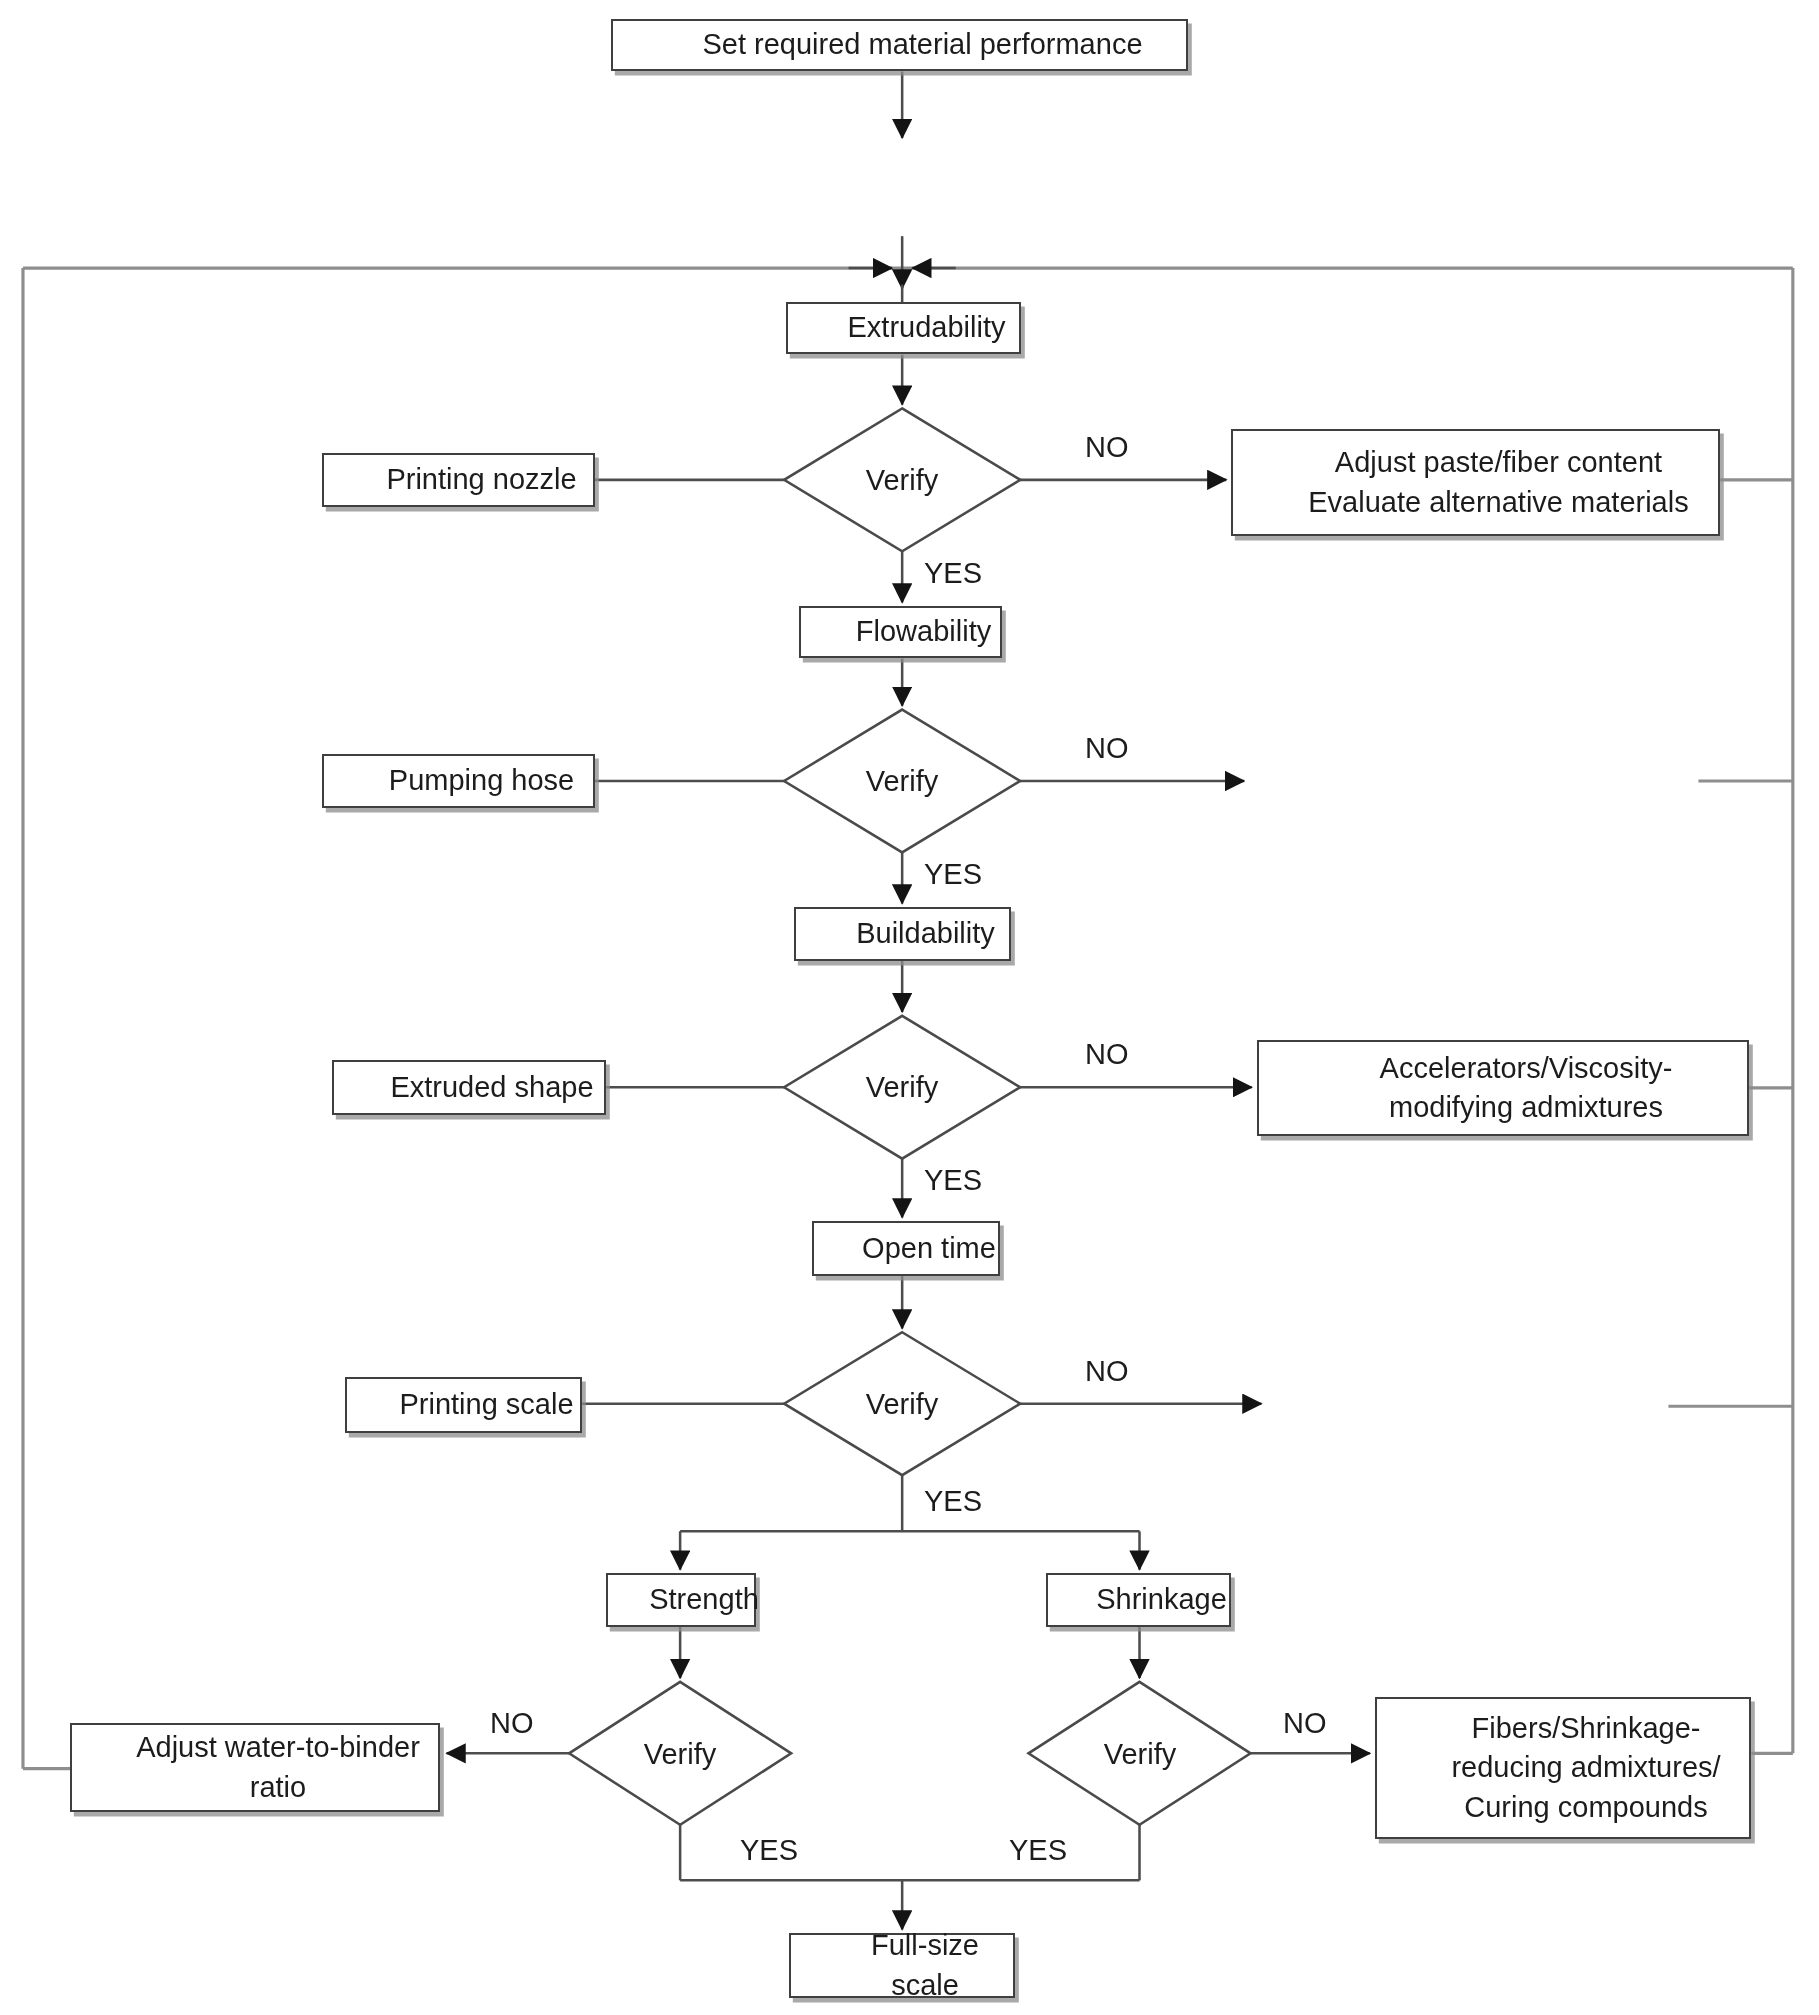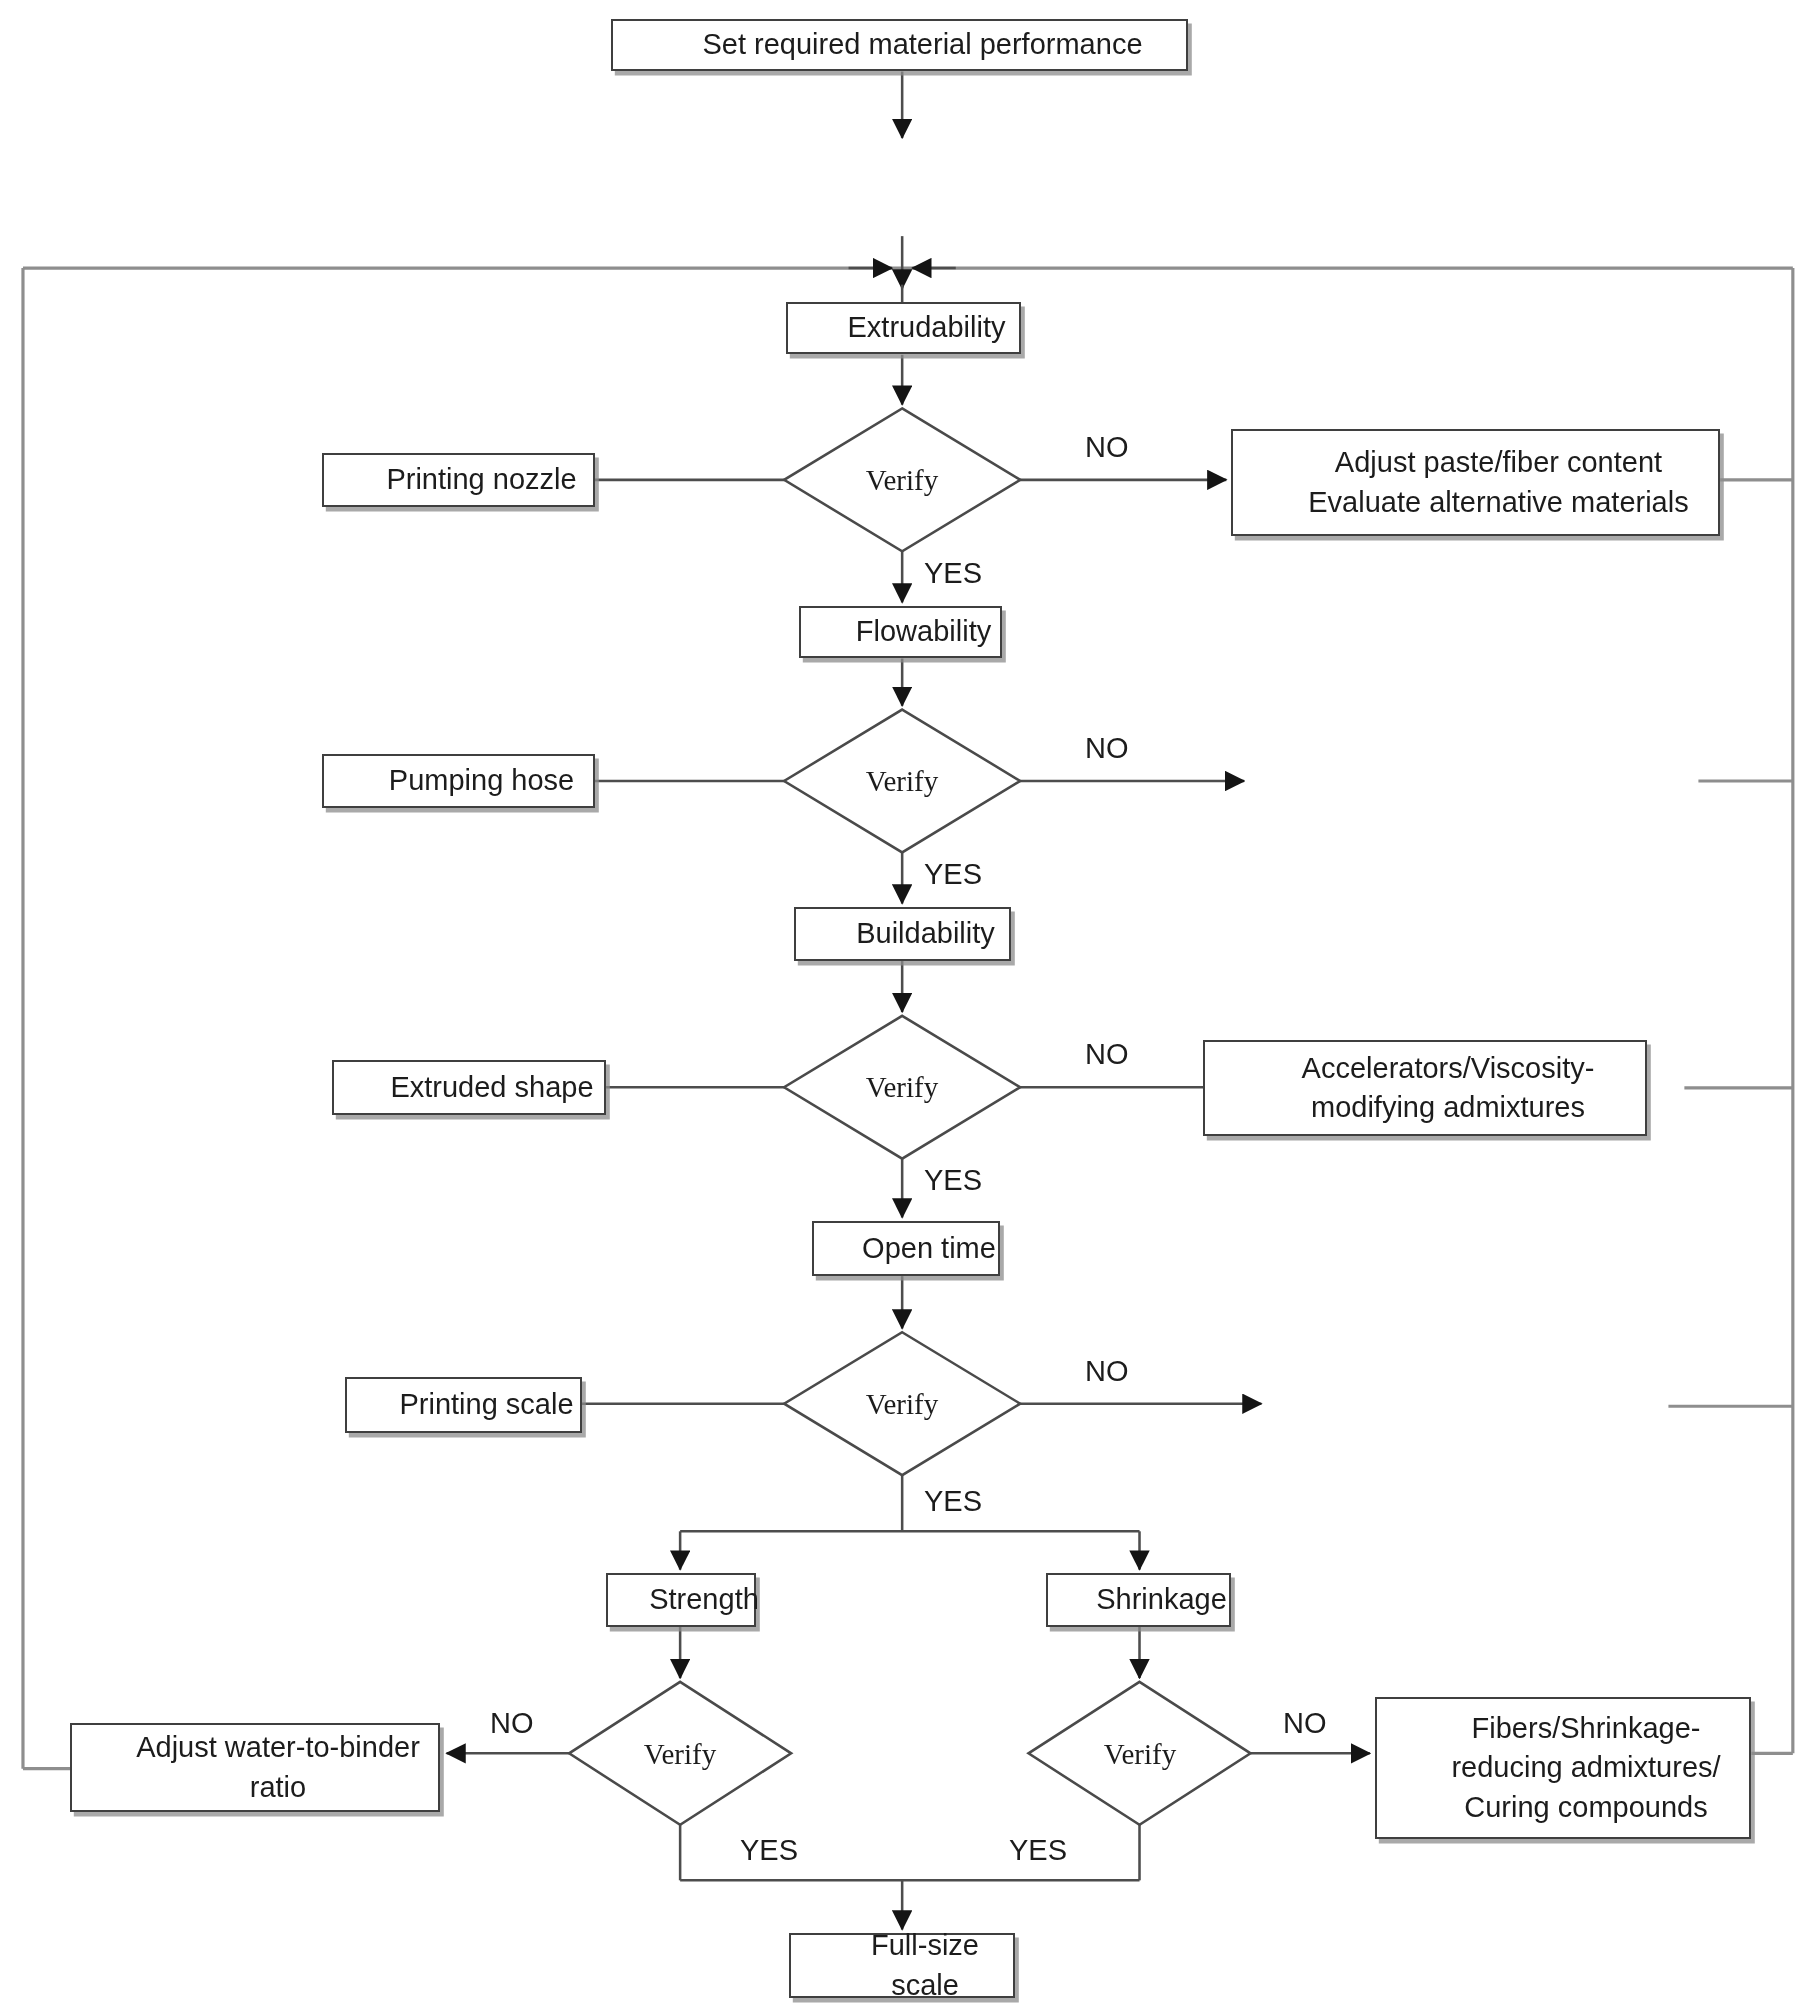"Verify" .verify-label { font-family: Liberation Serif, serif -> none }
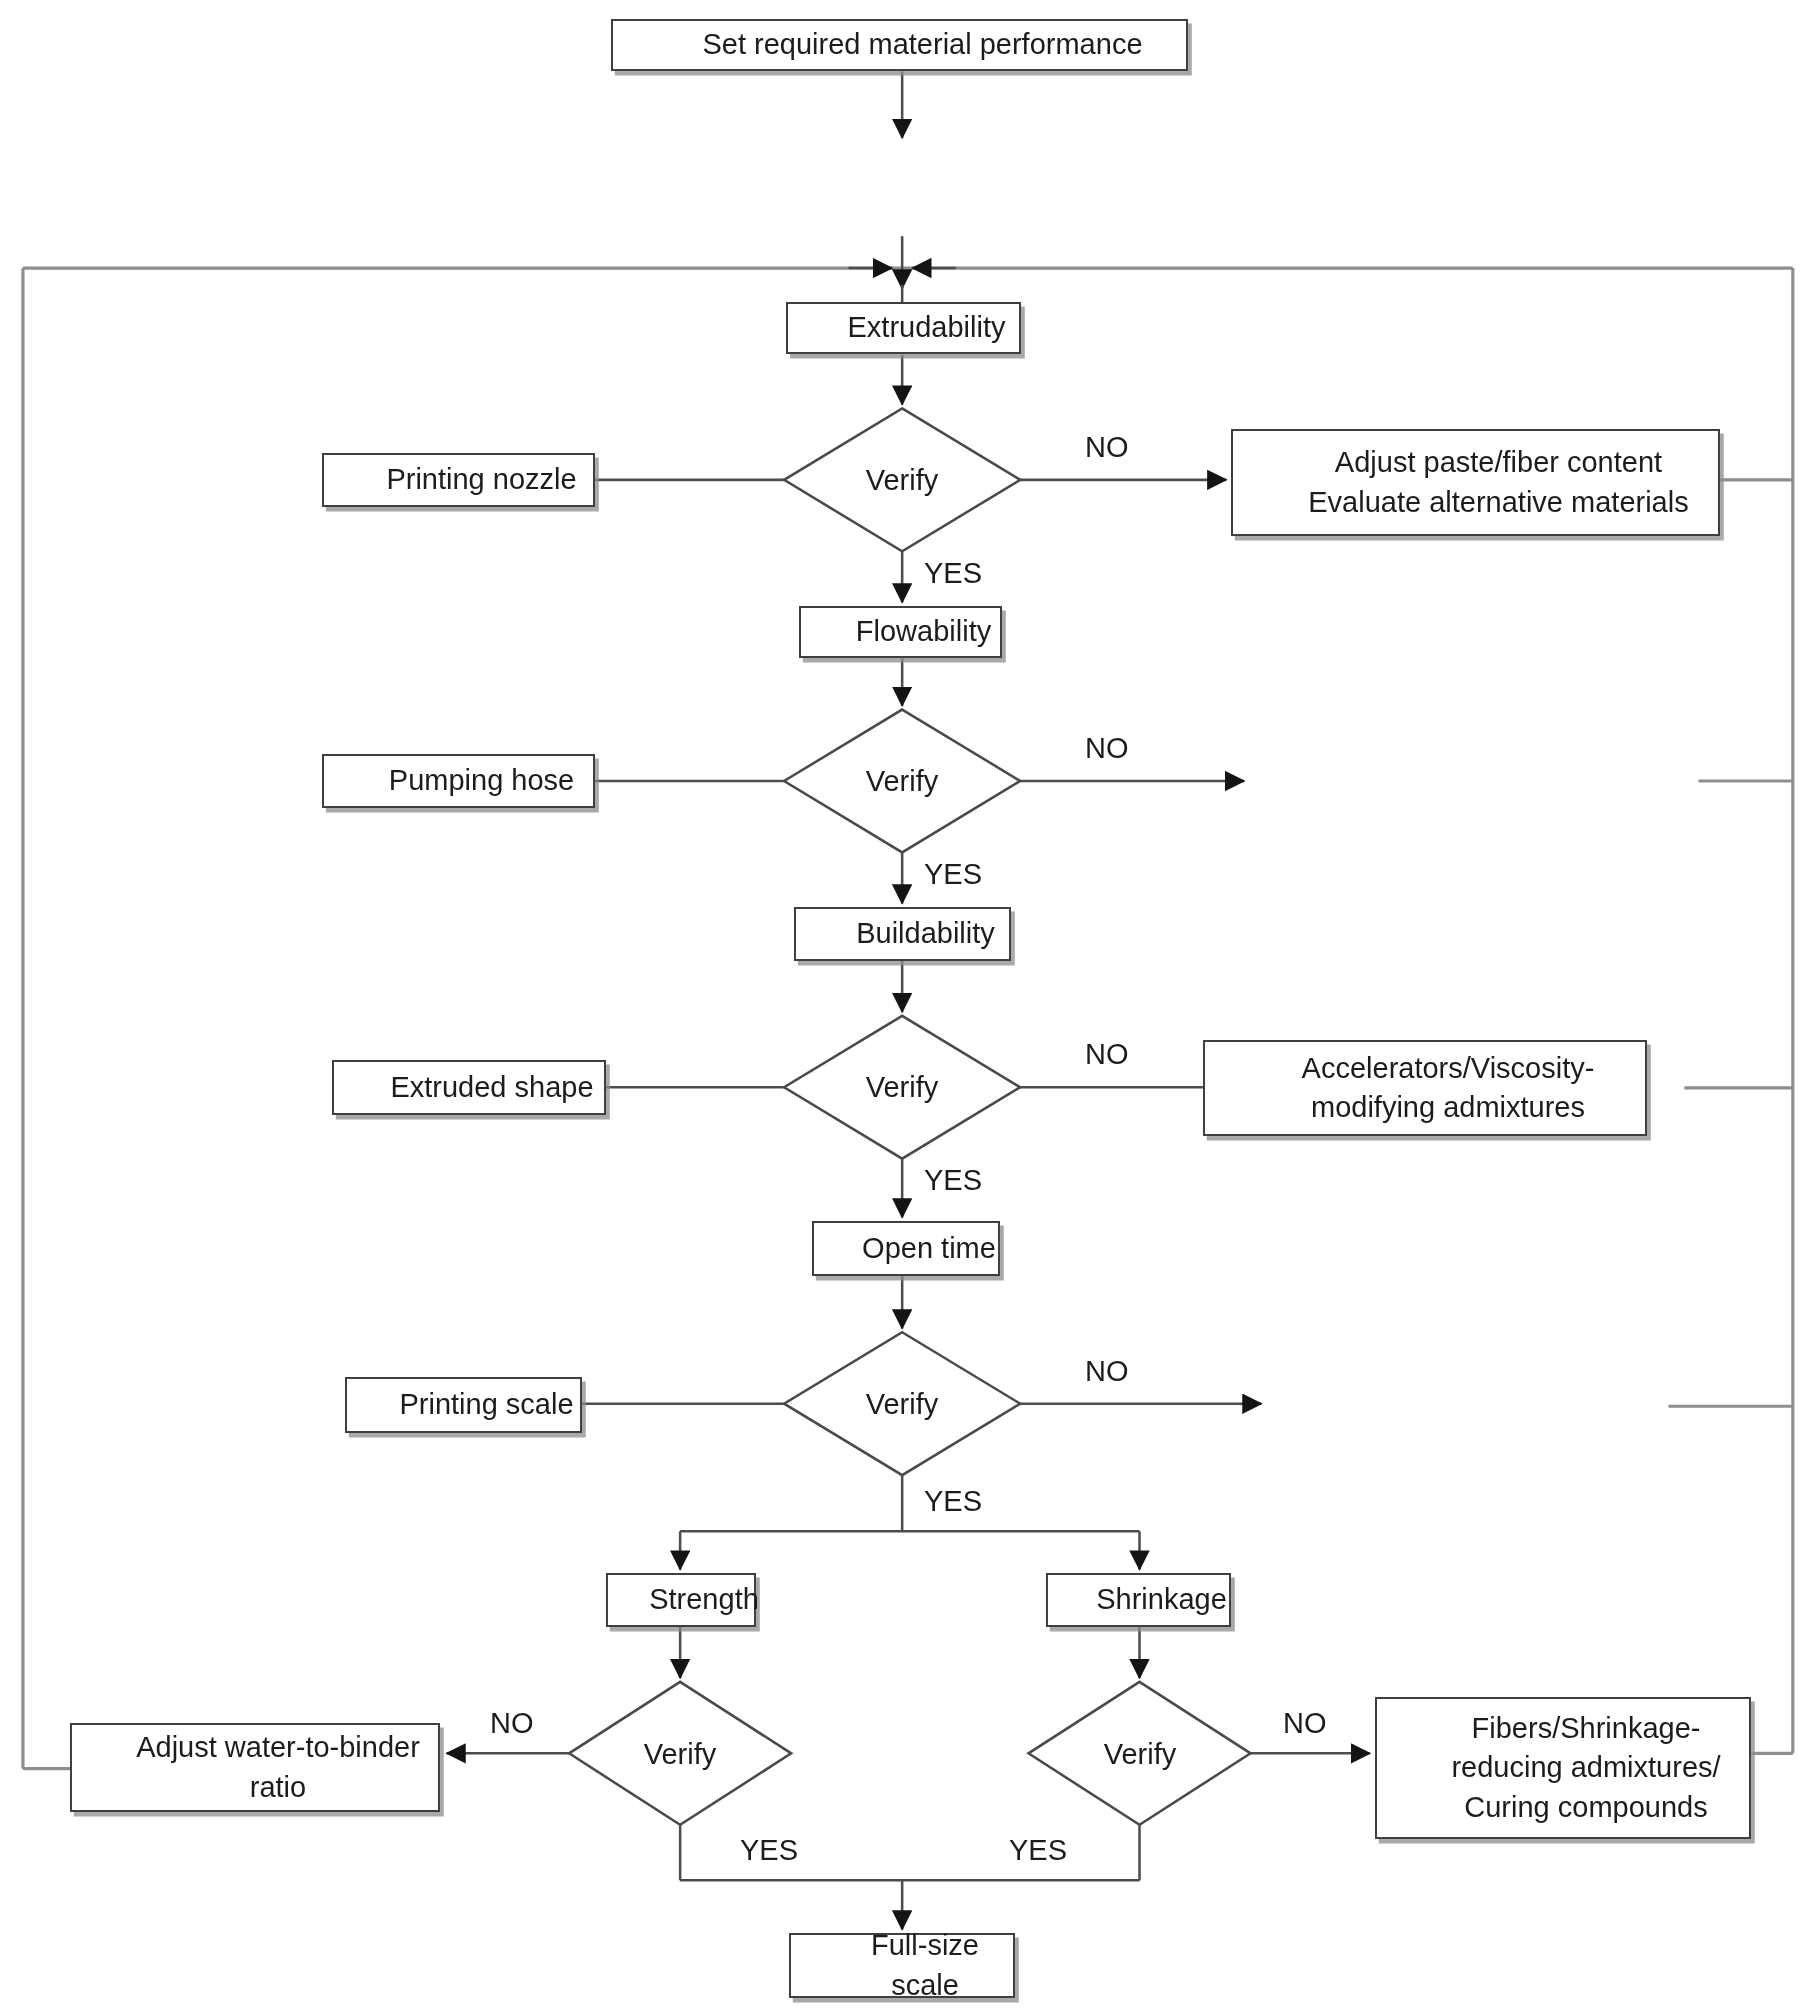"Accelerators/Viscosity-" div.node { left: 1203px -> 1257px; width: 444px -> 492px }
